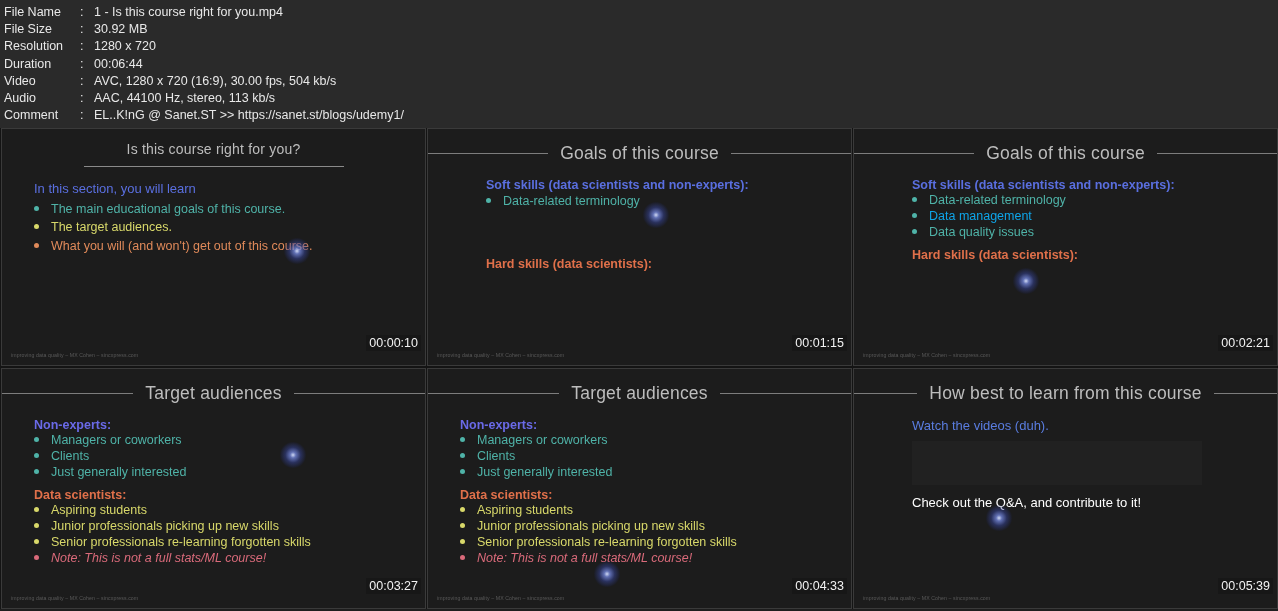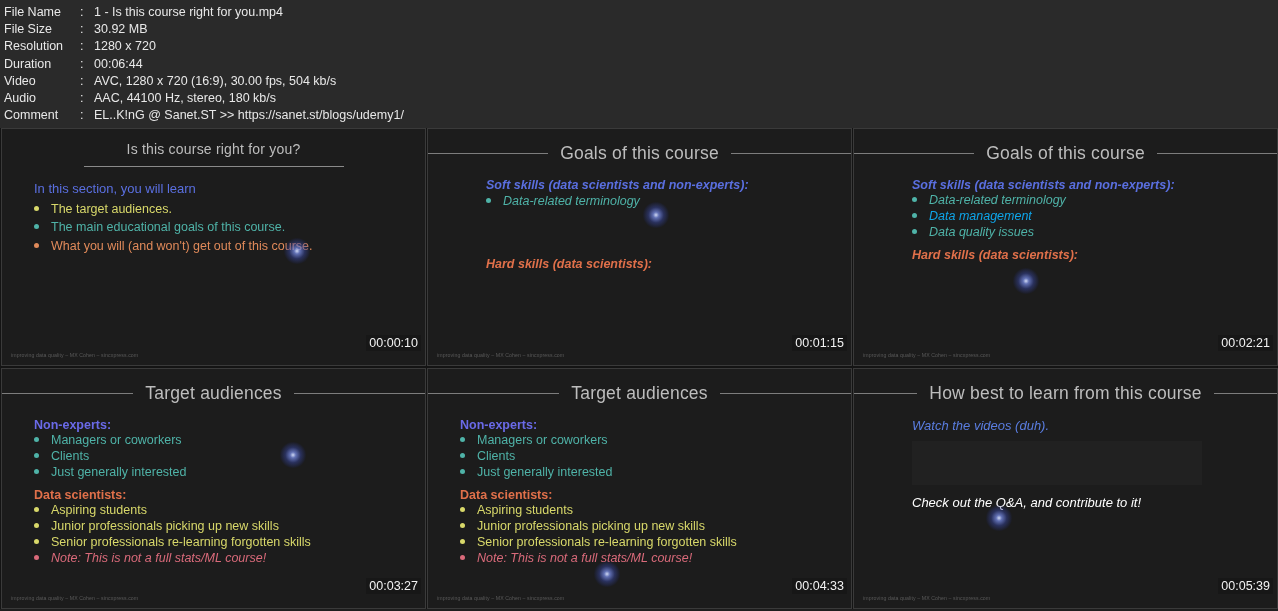"AAC, 44100 Hz, stereo, 180" span.meta-val { text: 180 -> 113 }
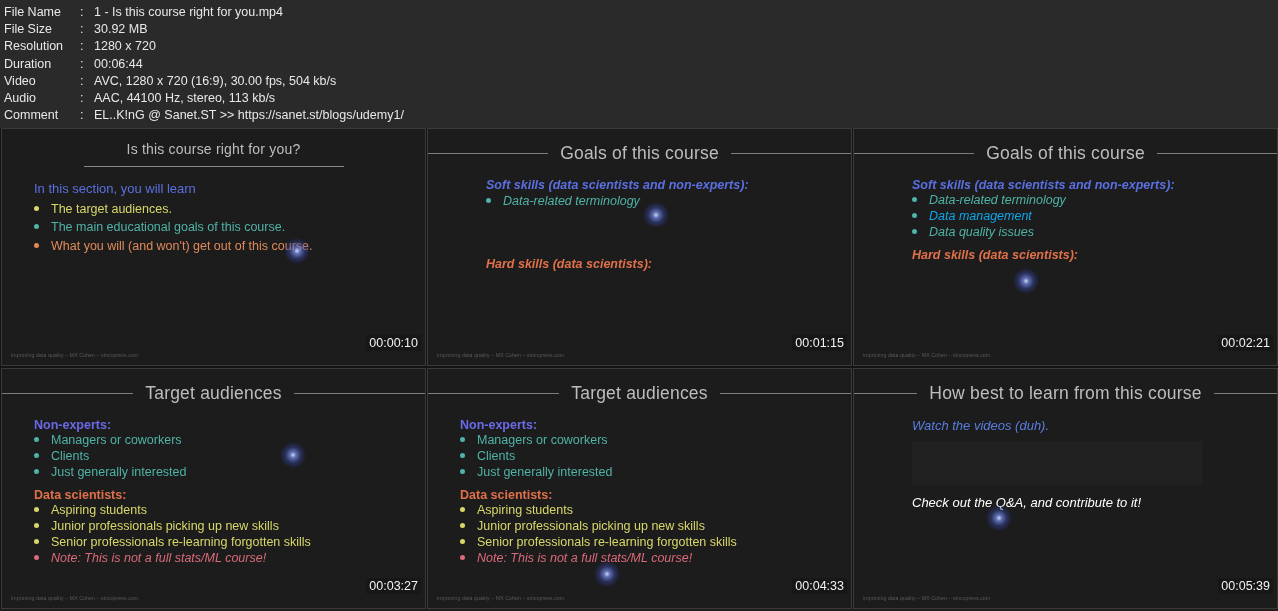"Soft skills (data scientists and" .body.indent-lg { font-style: italic -> none }
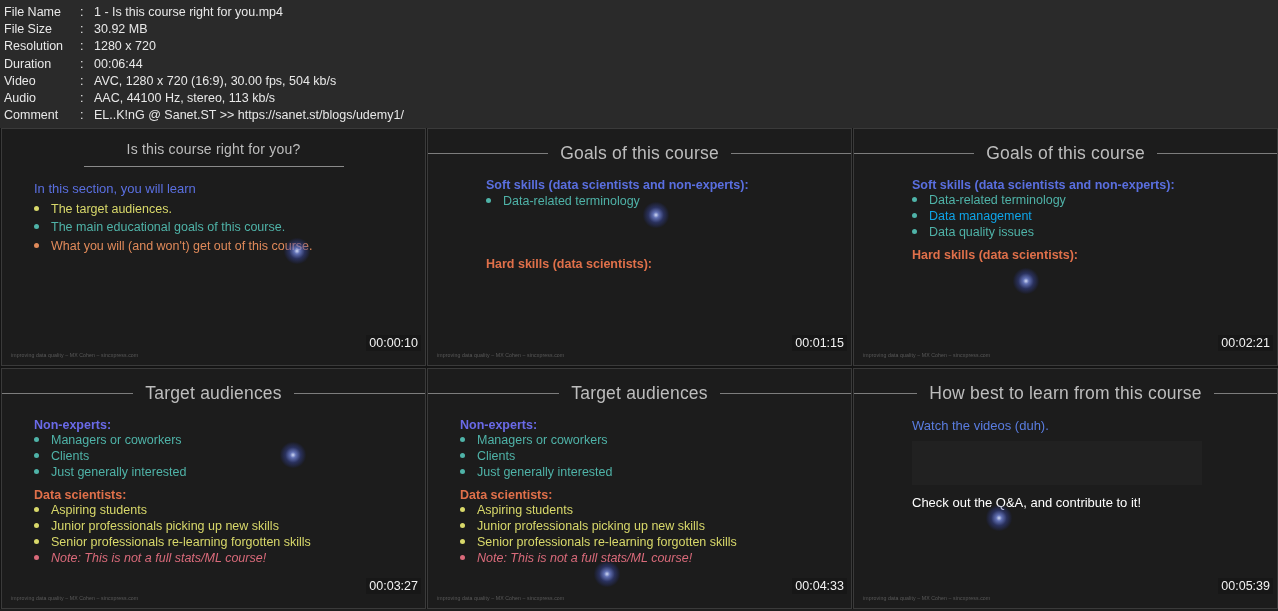"The target audiences." li { order: before "The main educational goals of" -> after "The main educational goals of" }
